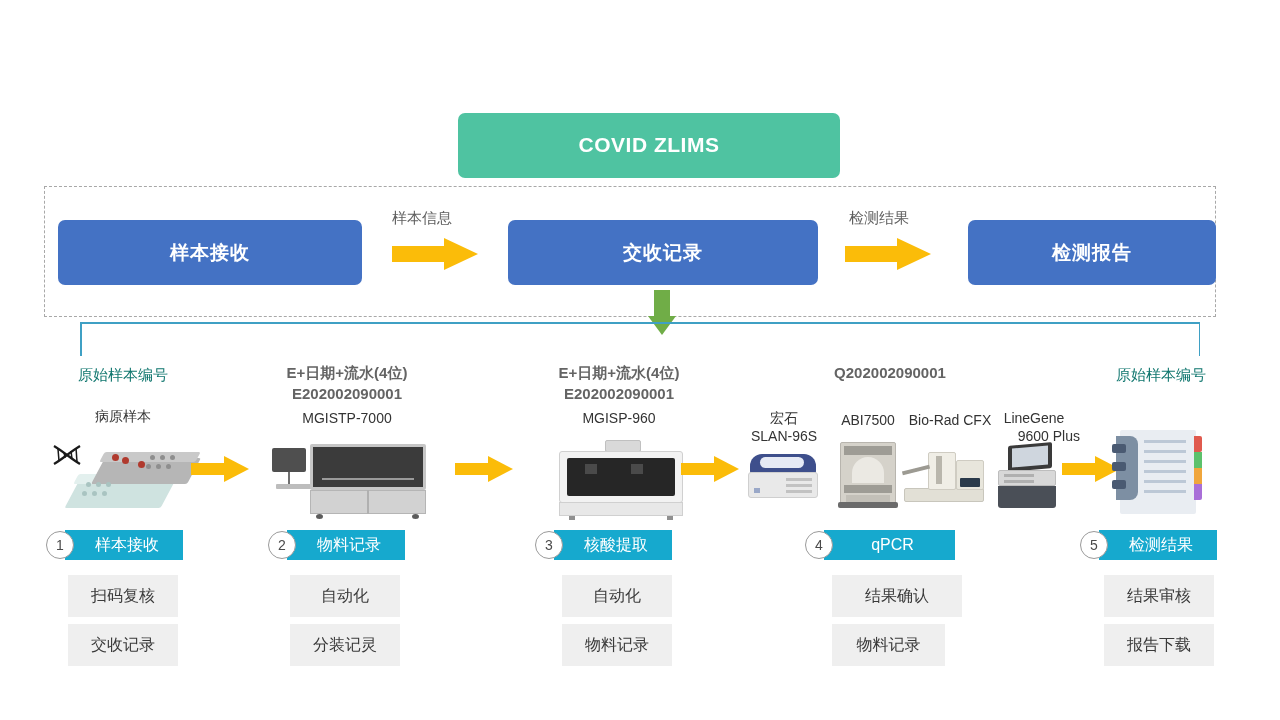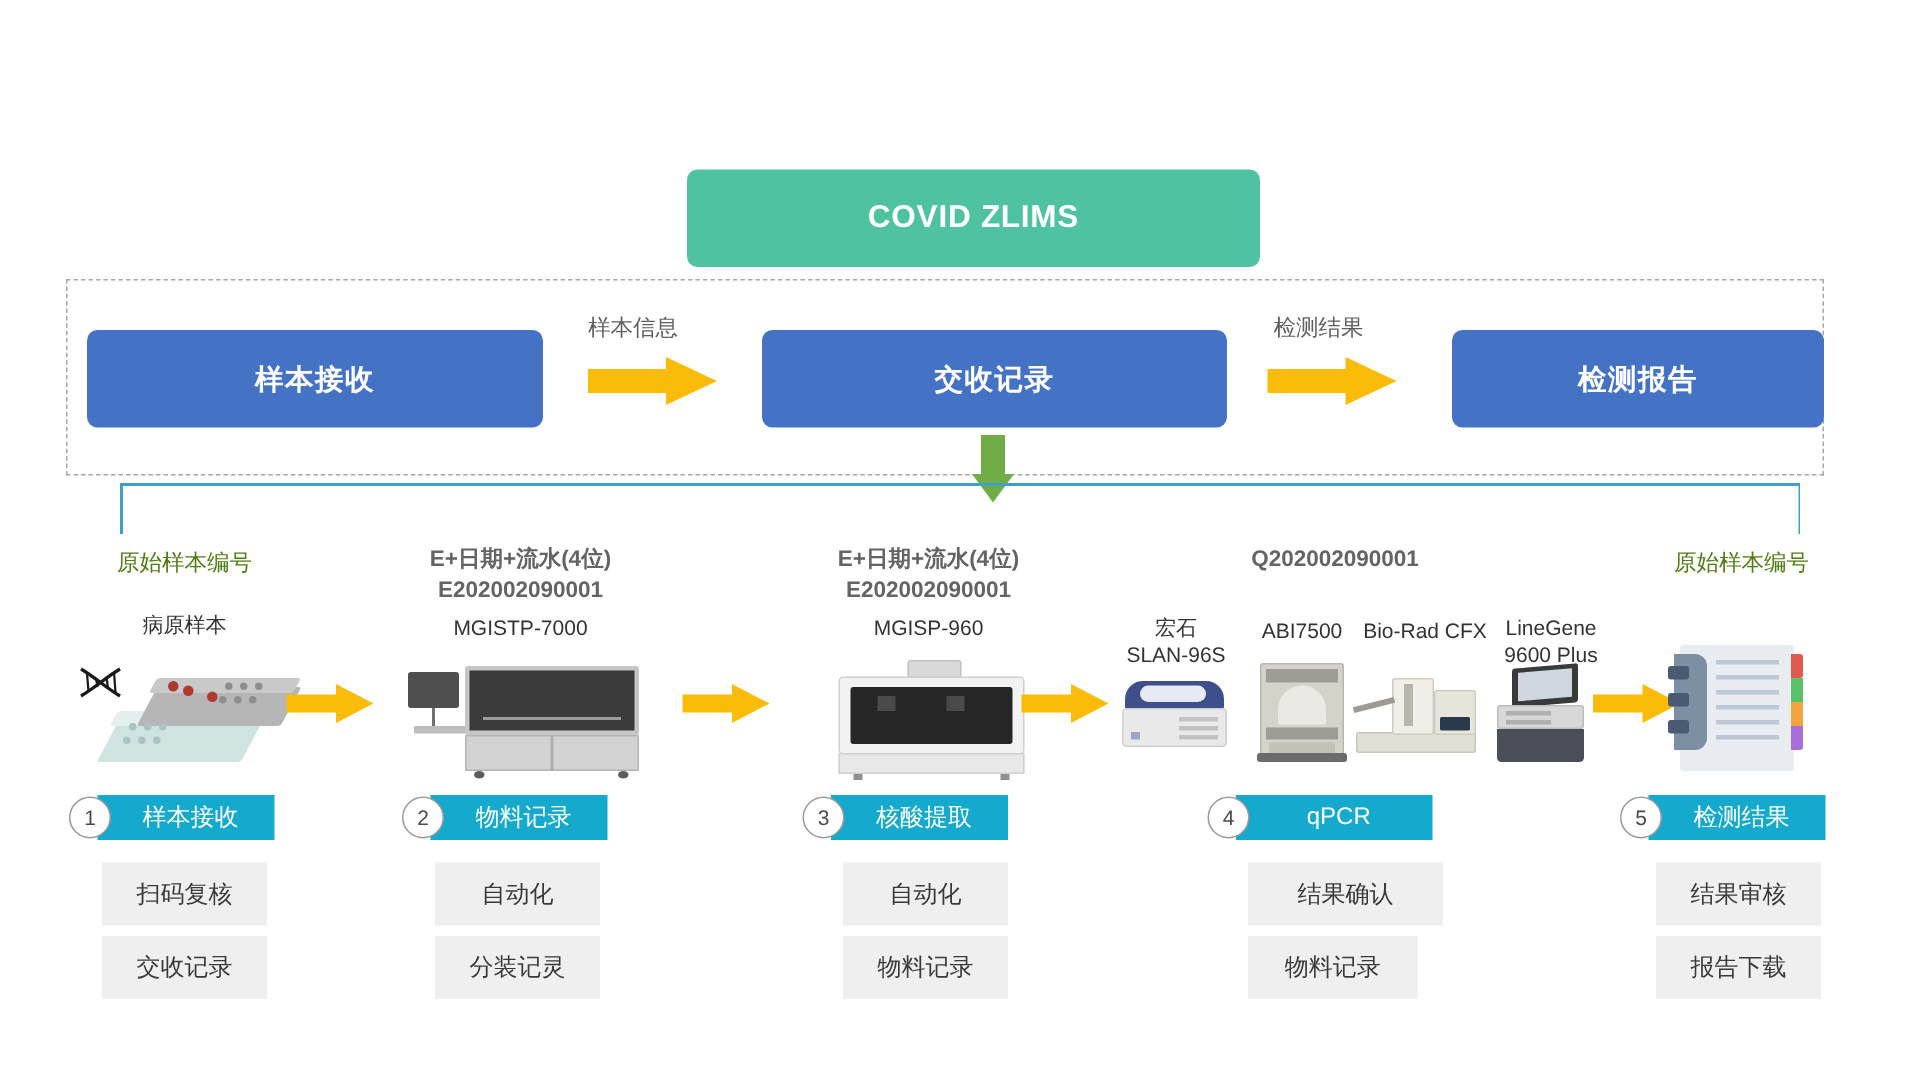"原始样本编号" .plain-code { color: #4d7c0f -> #0f766e }
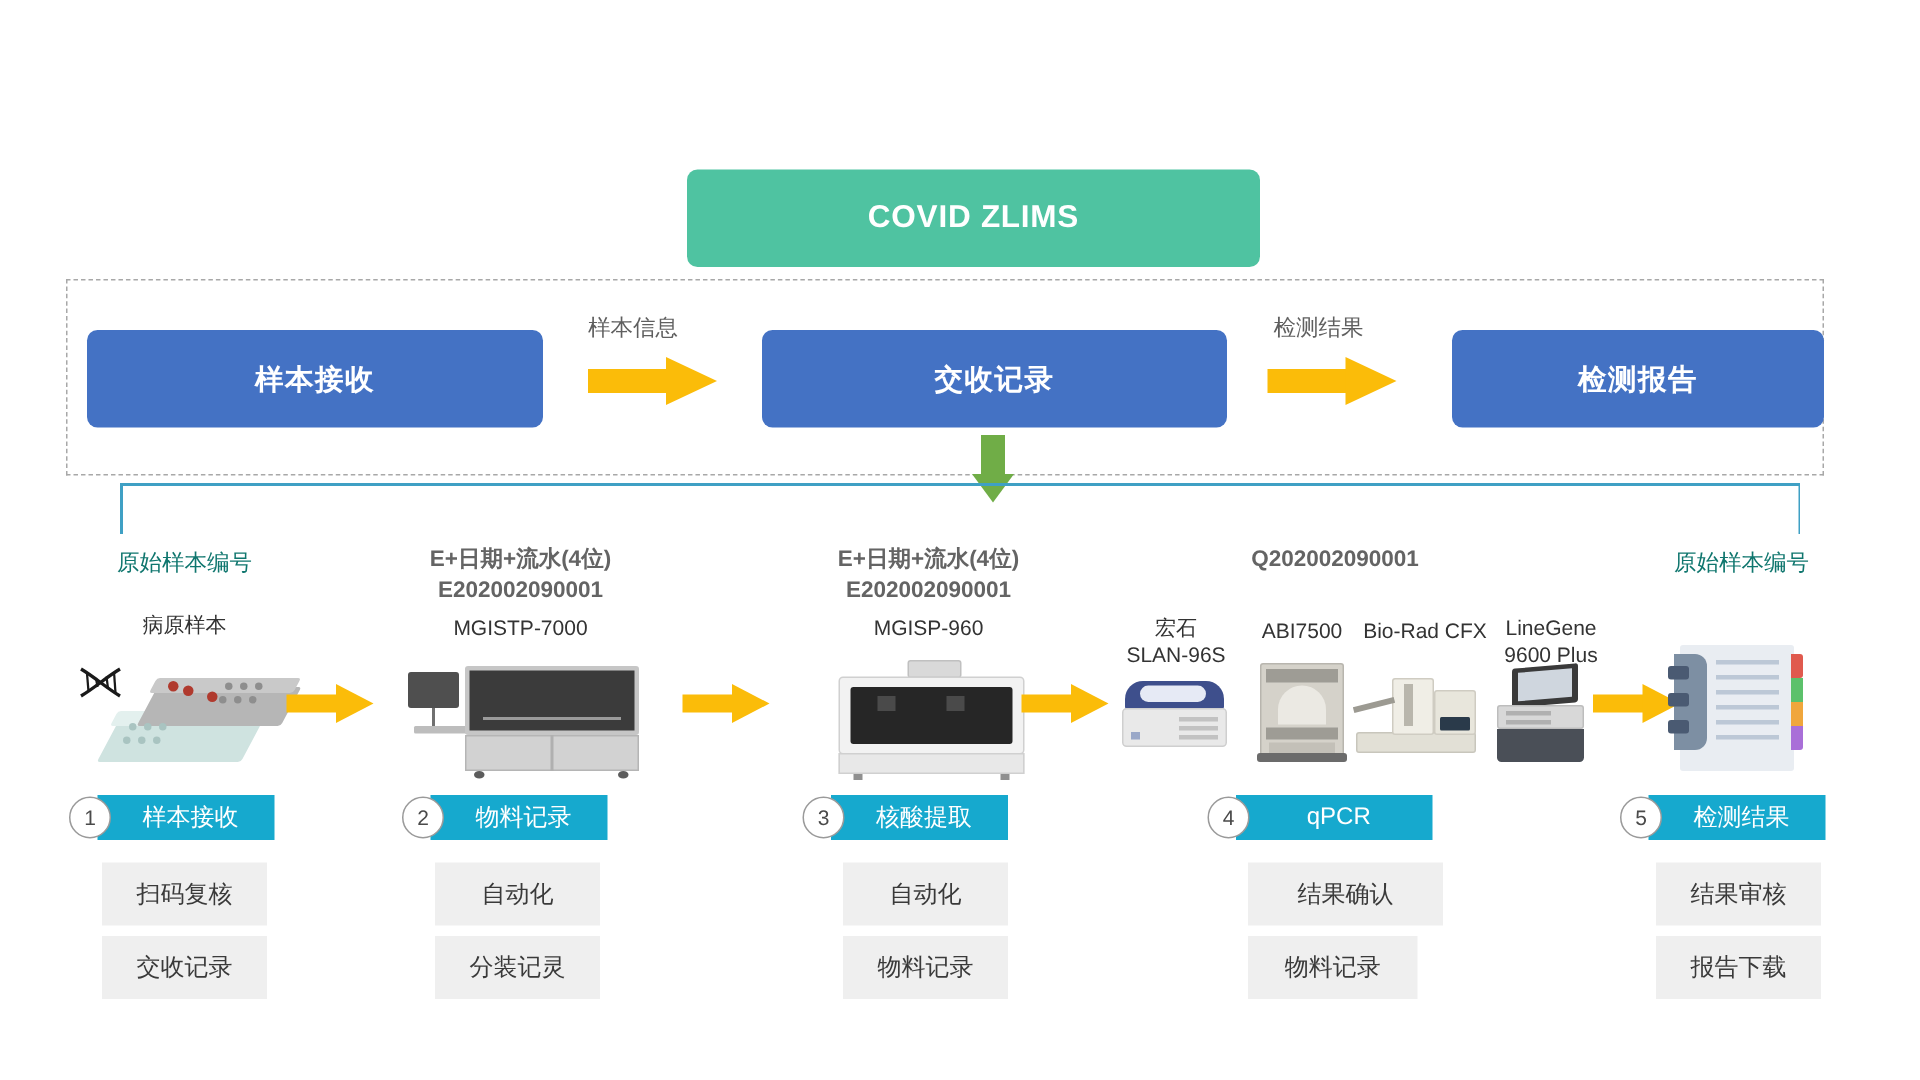"9600 Plus" div.device-name { text-align: none -> right }
